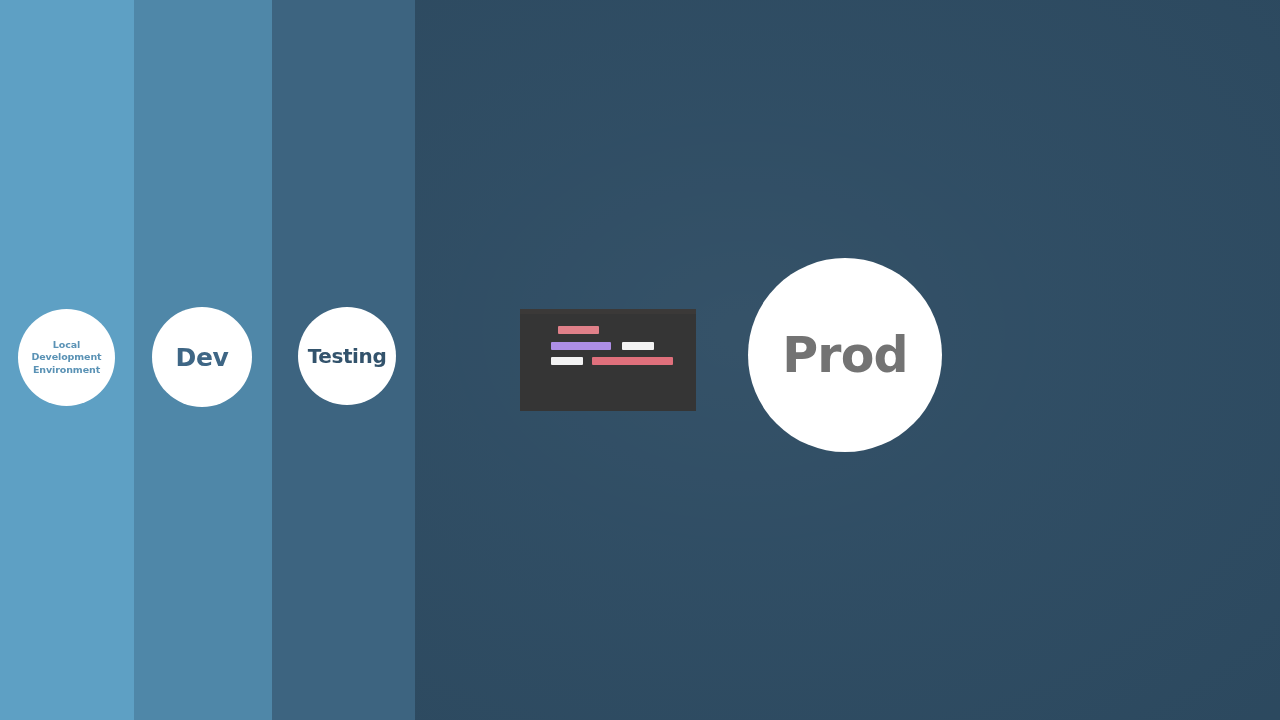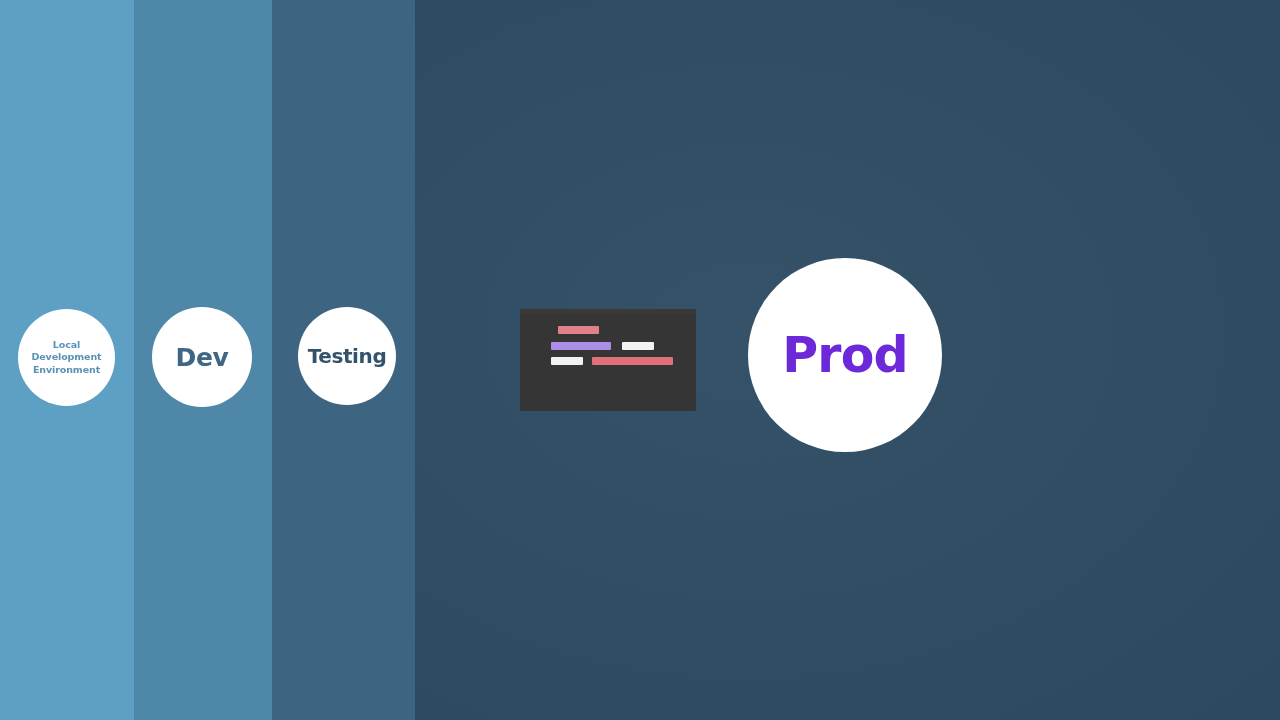"Prod" div.node { color: #6d28d9 -> #737373 }
